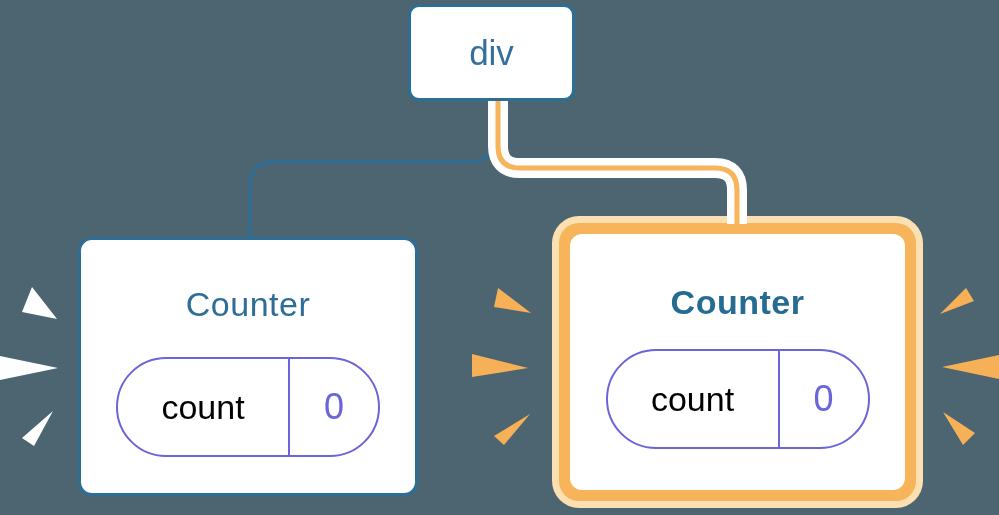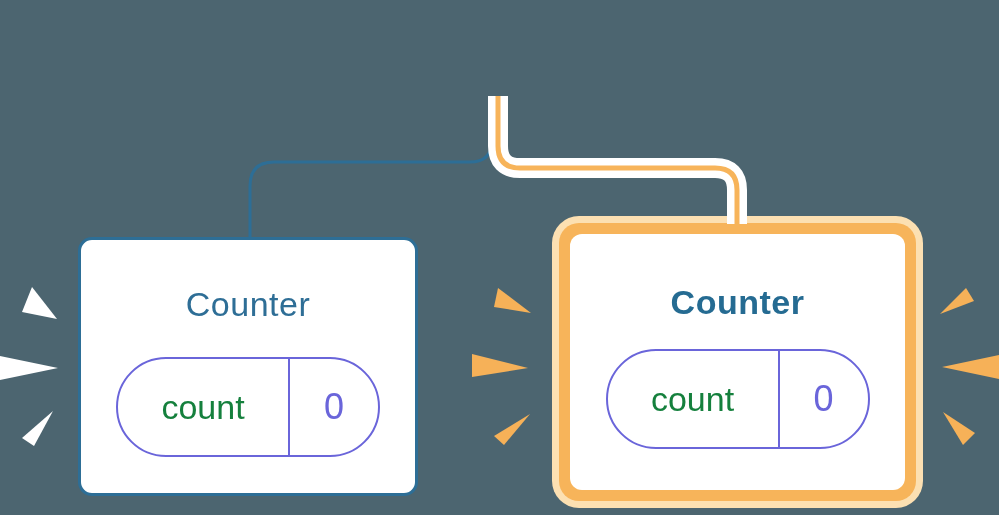"div" div.root-node { html: none -> <div> <span>div</span> </div> }
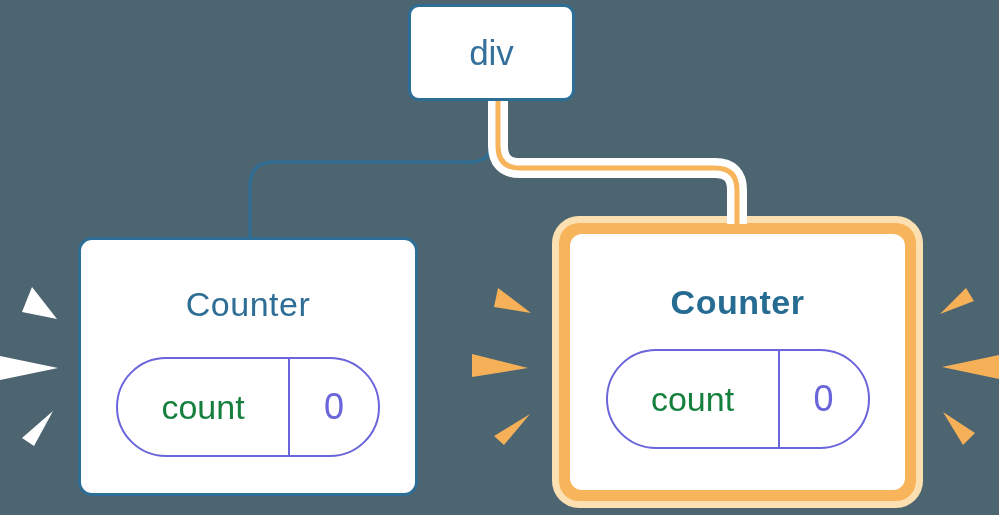"count" .pill .cell-key { color: #15803d -> #000000 }
